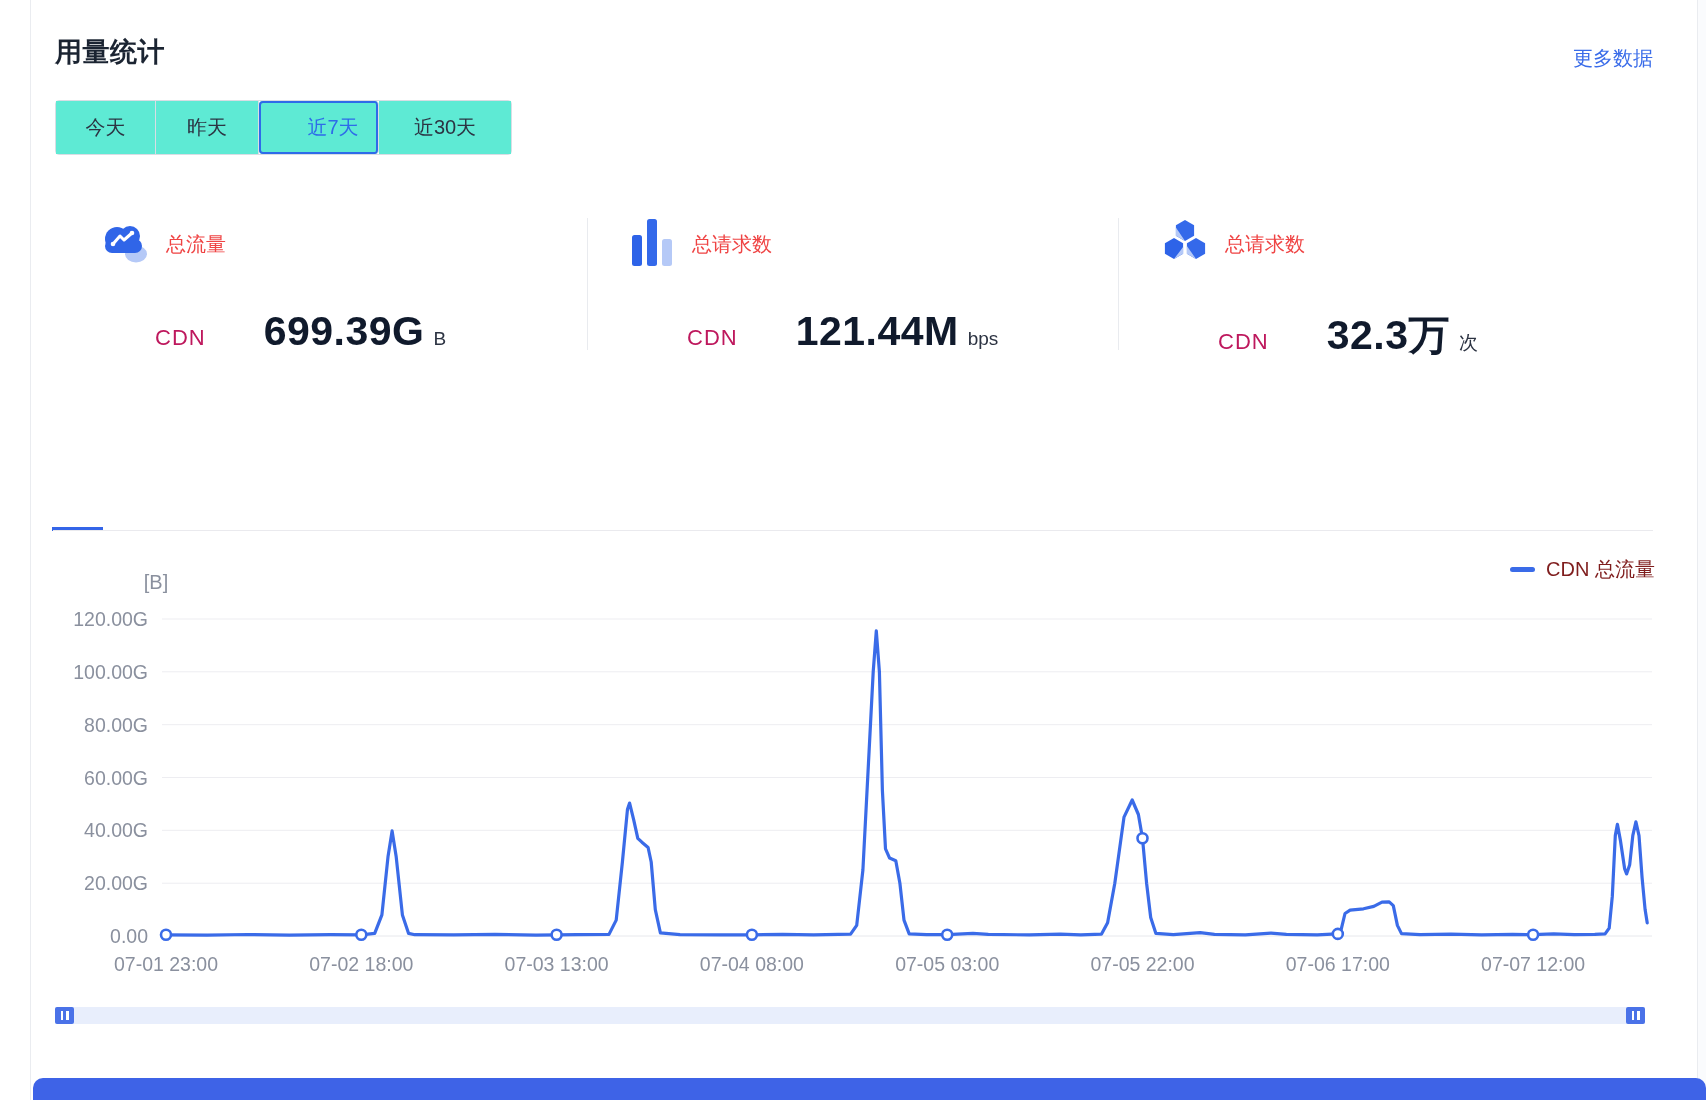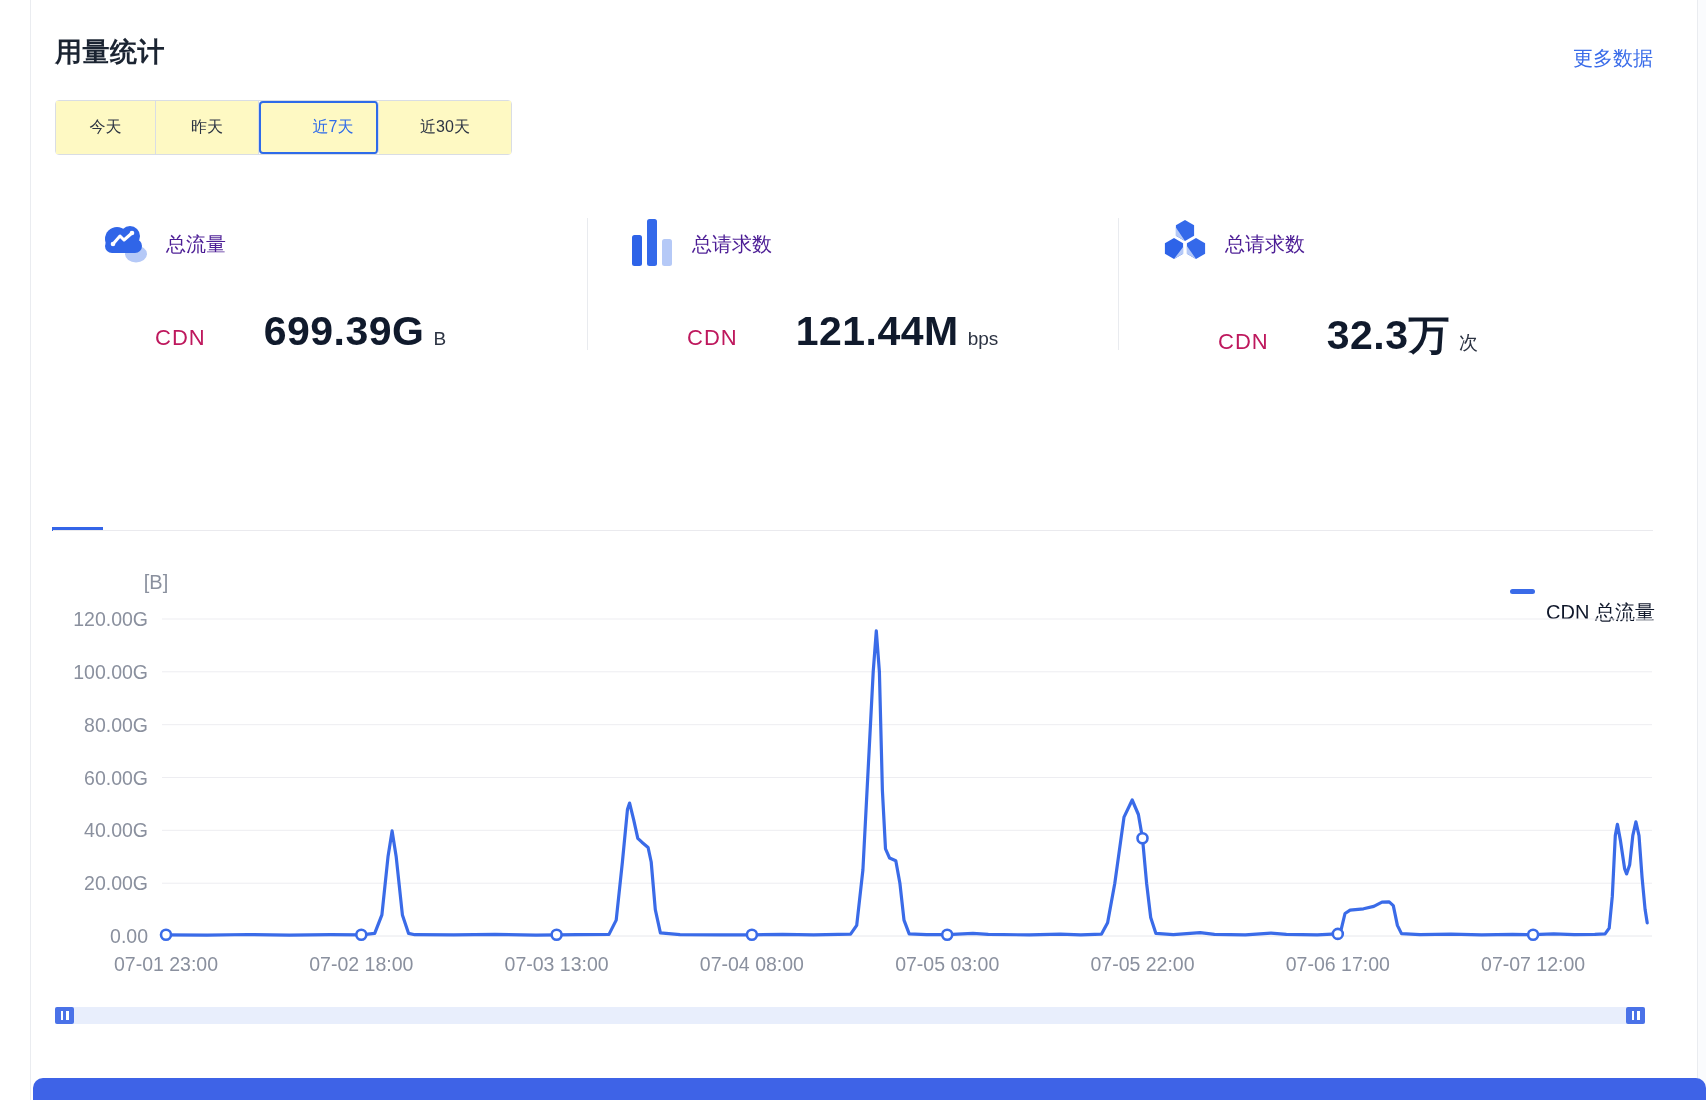"今天" .range-tab { background: #fef9c3 -> #5eead4; font-size: 16px -> 20px }
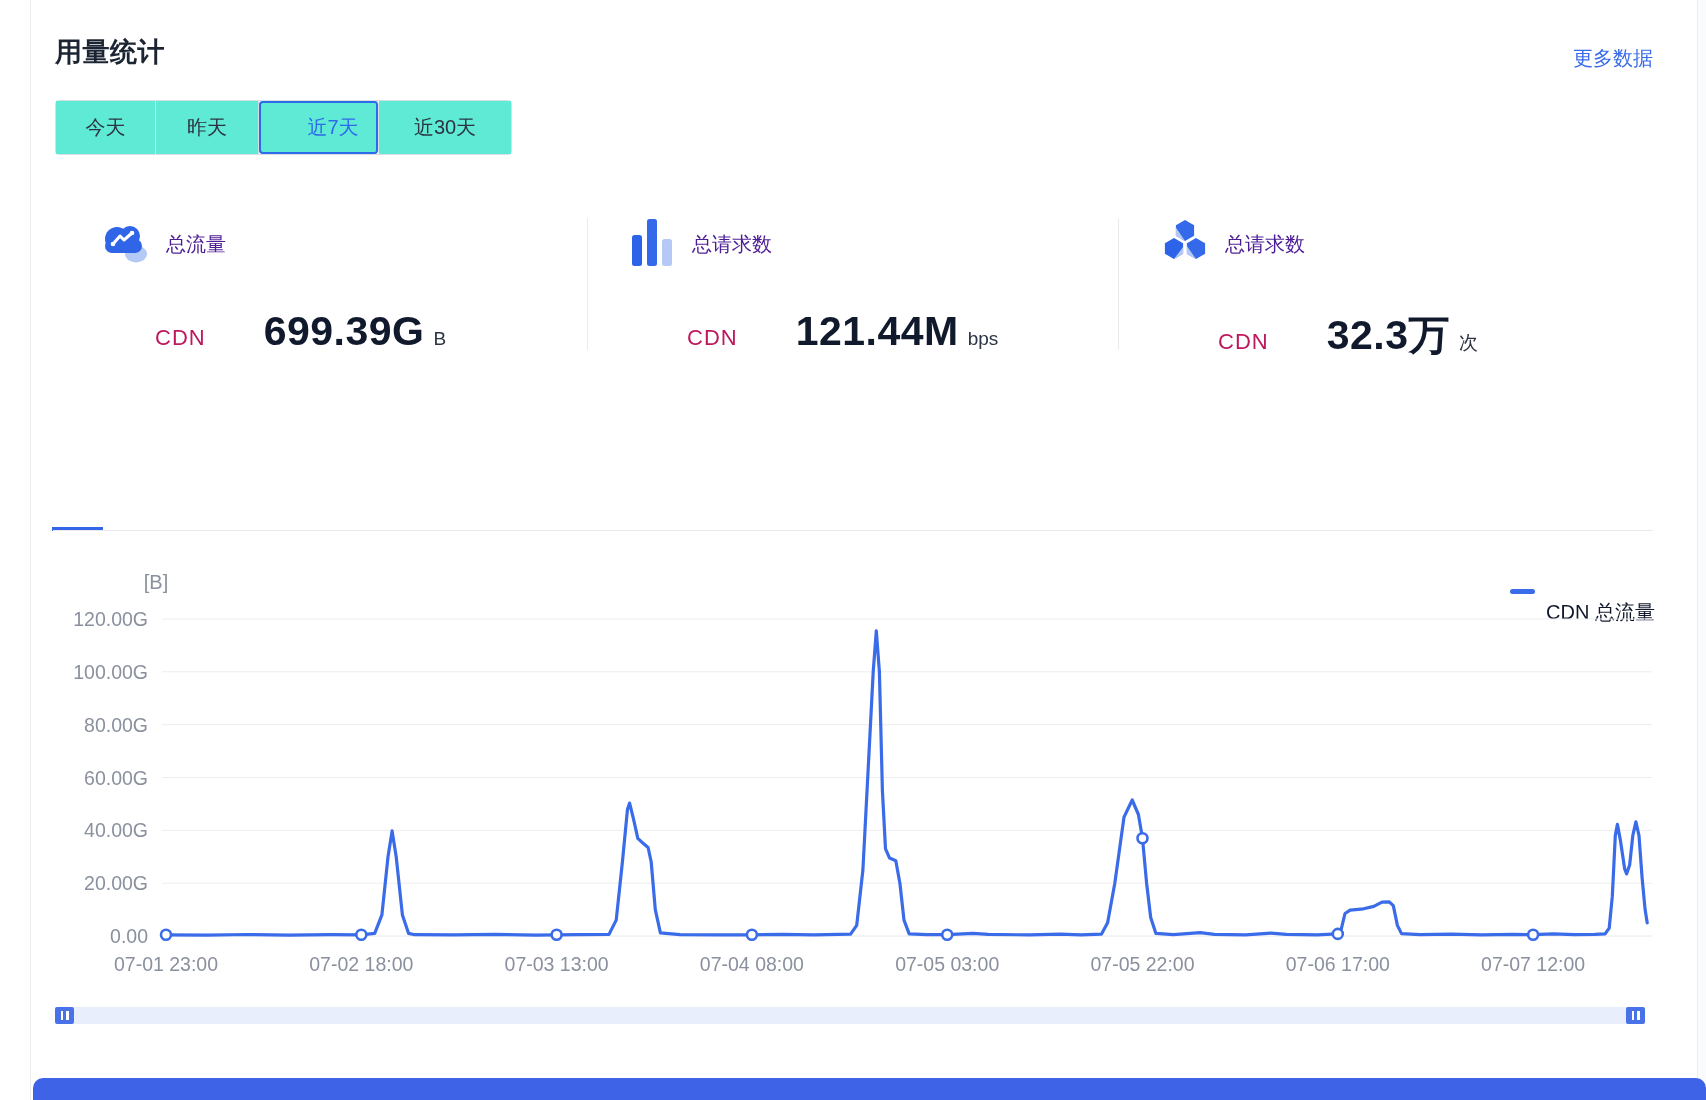"总流量" .stat-label { color: #4c1d95 -> #ef4444 }
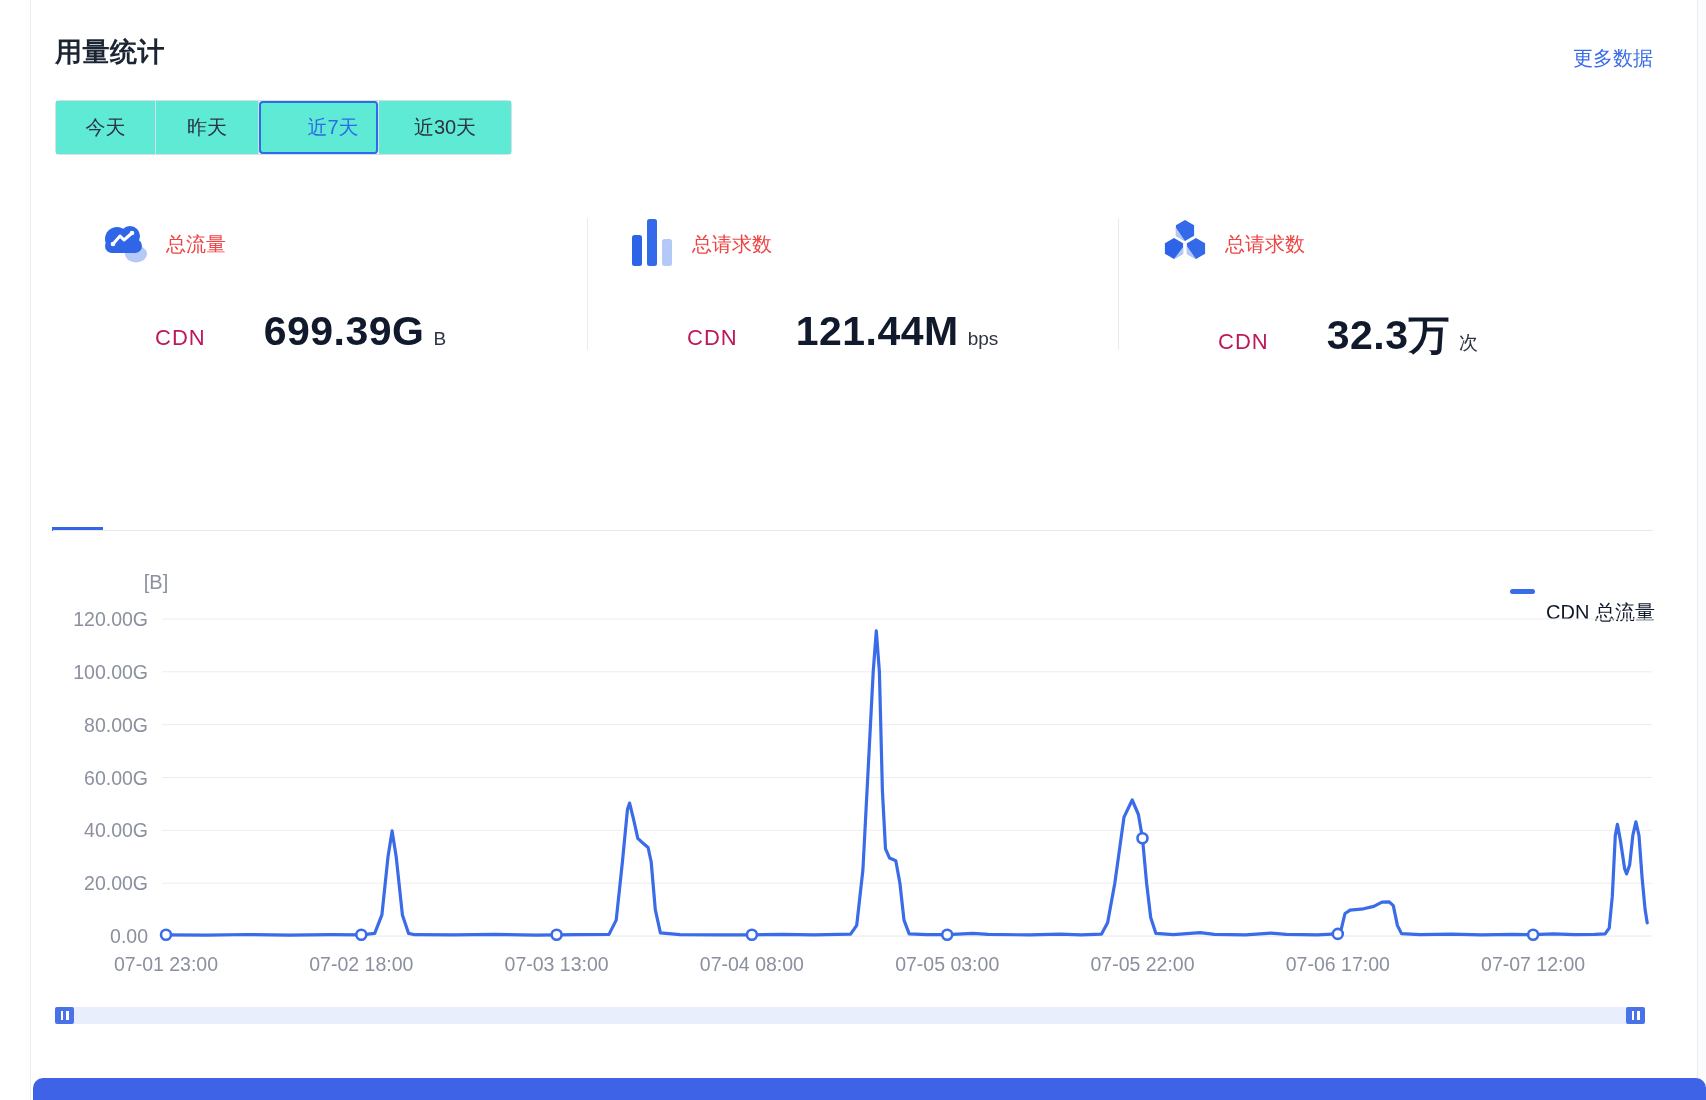"CDN 总流量" .legend-label { color: #0f172a -> #7f1d1d; margin-top: 43px -> none }
